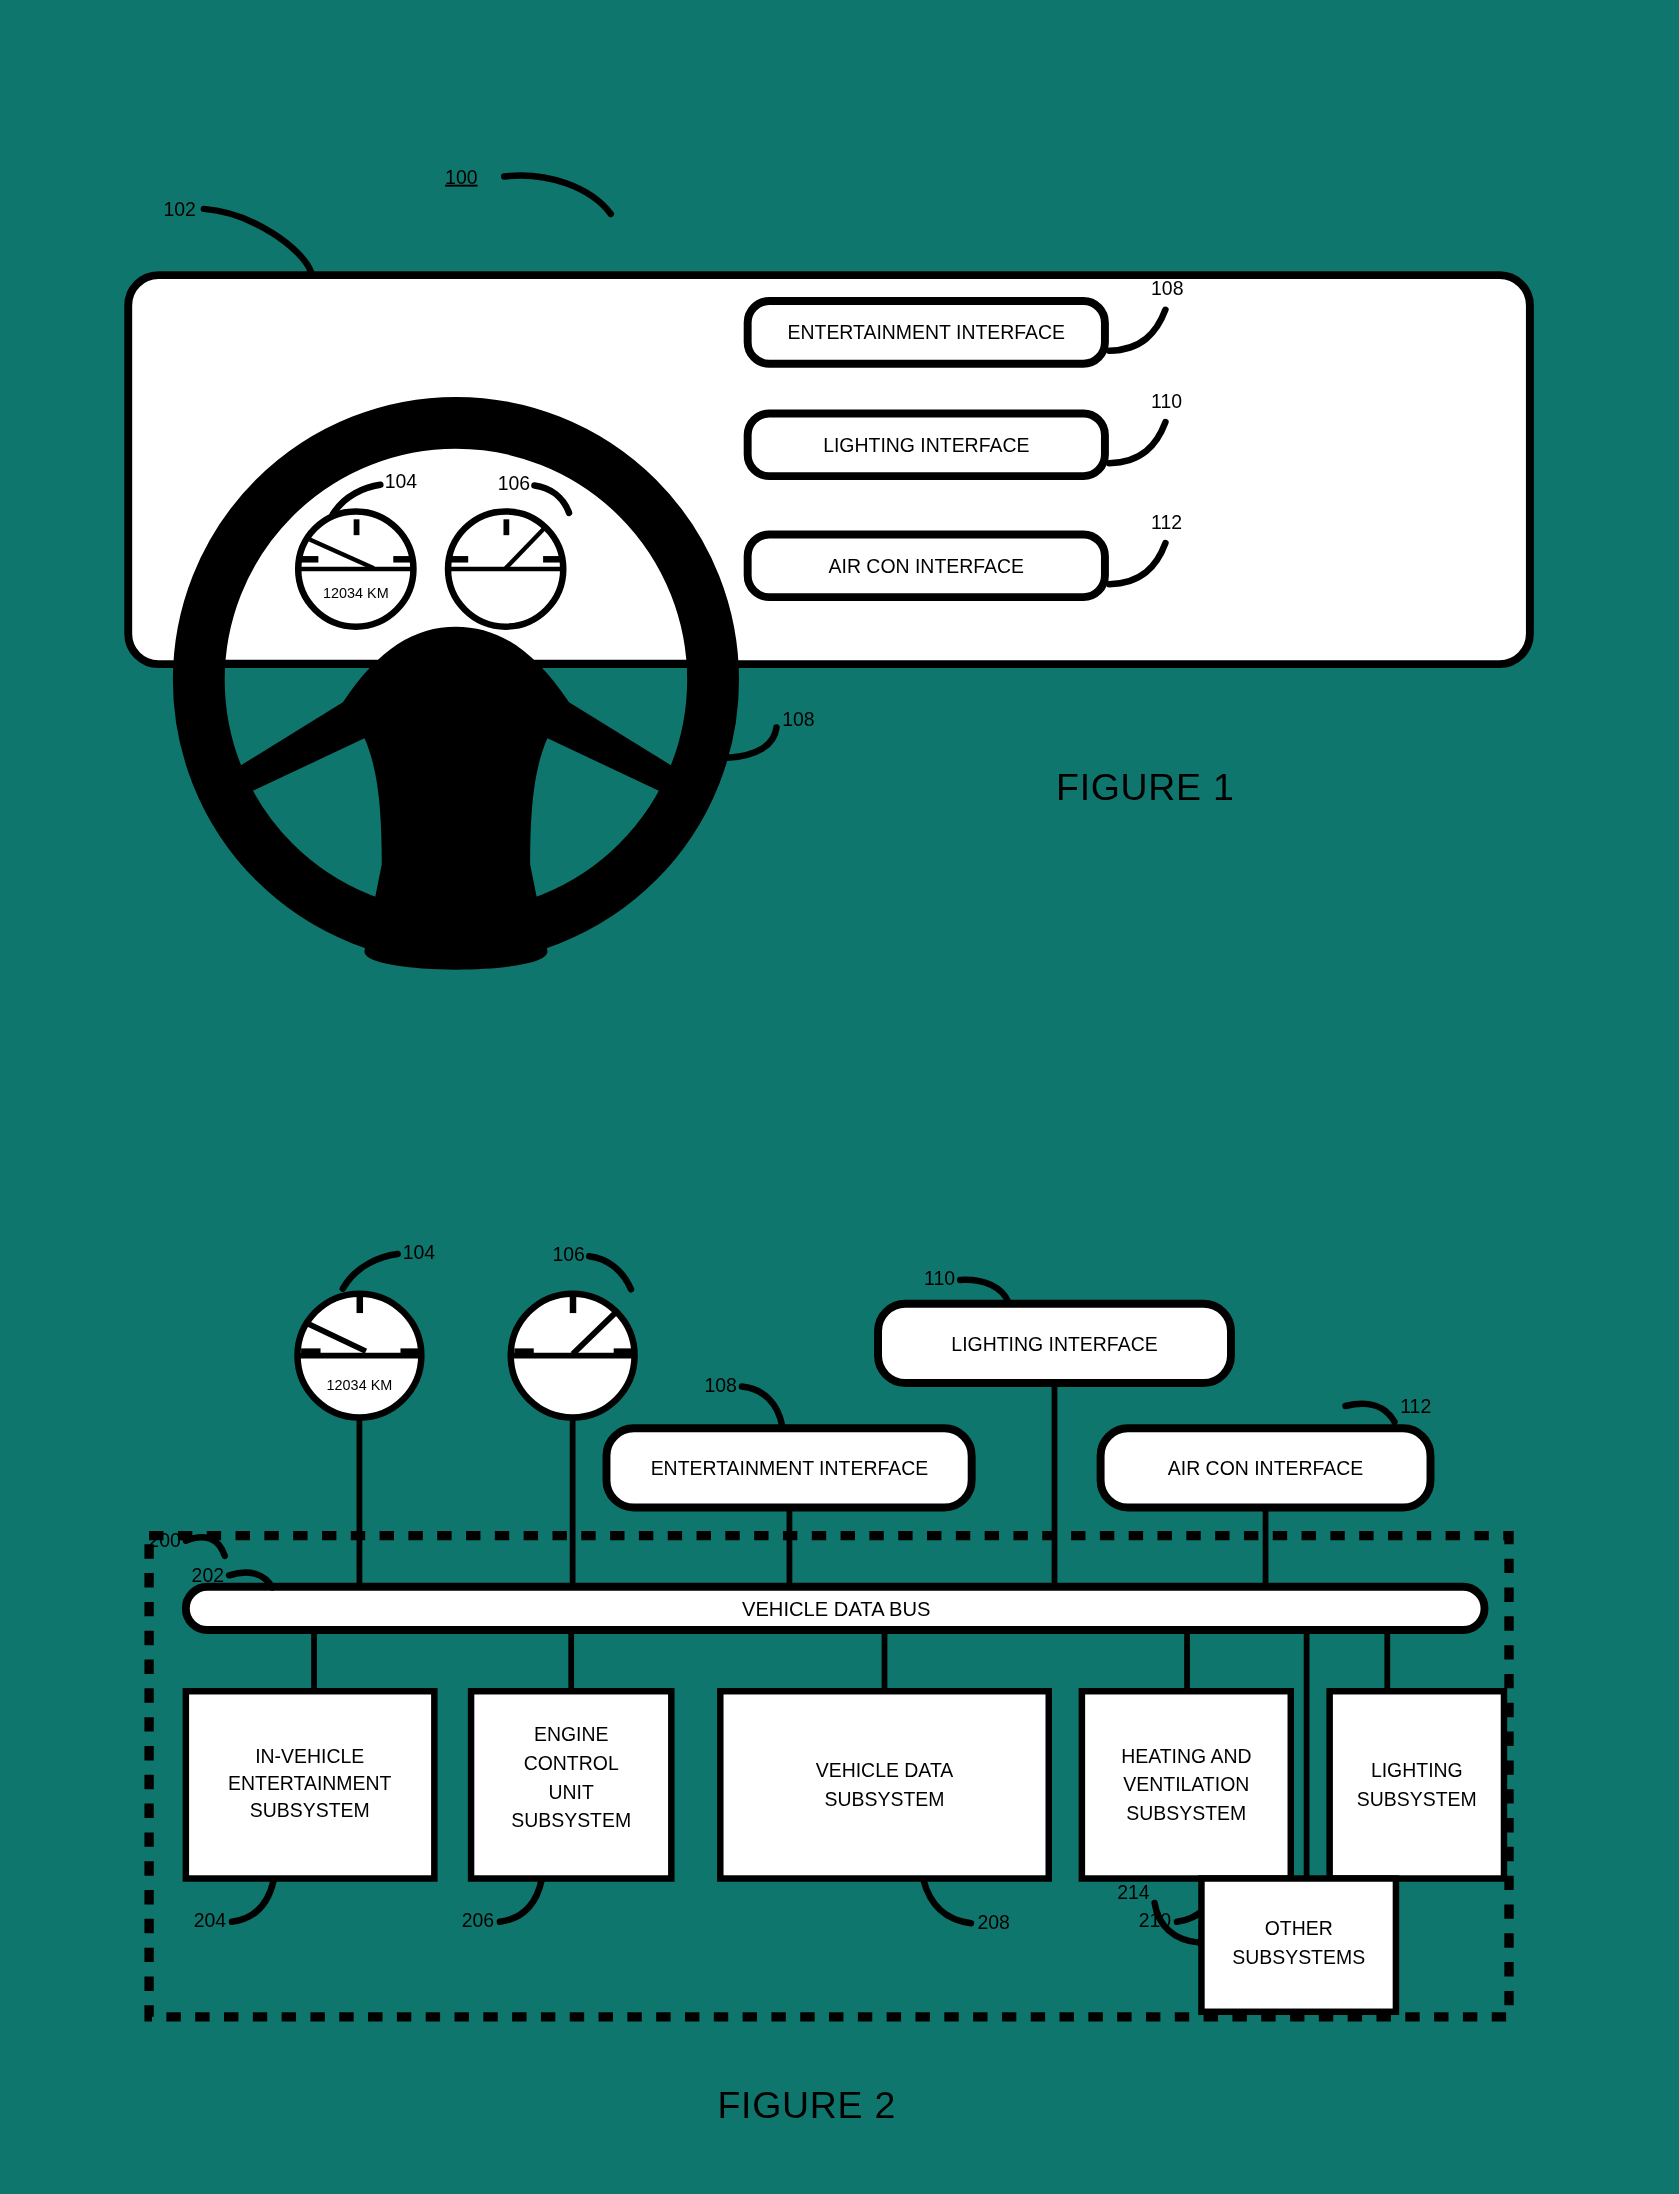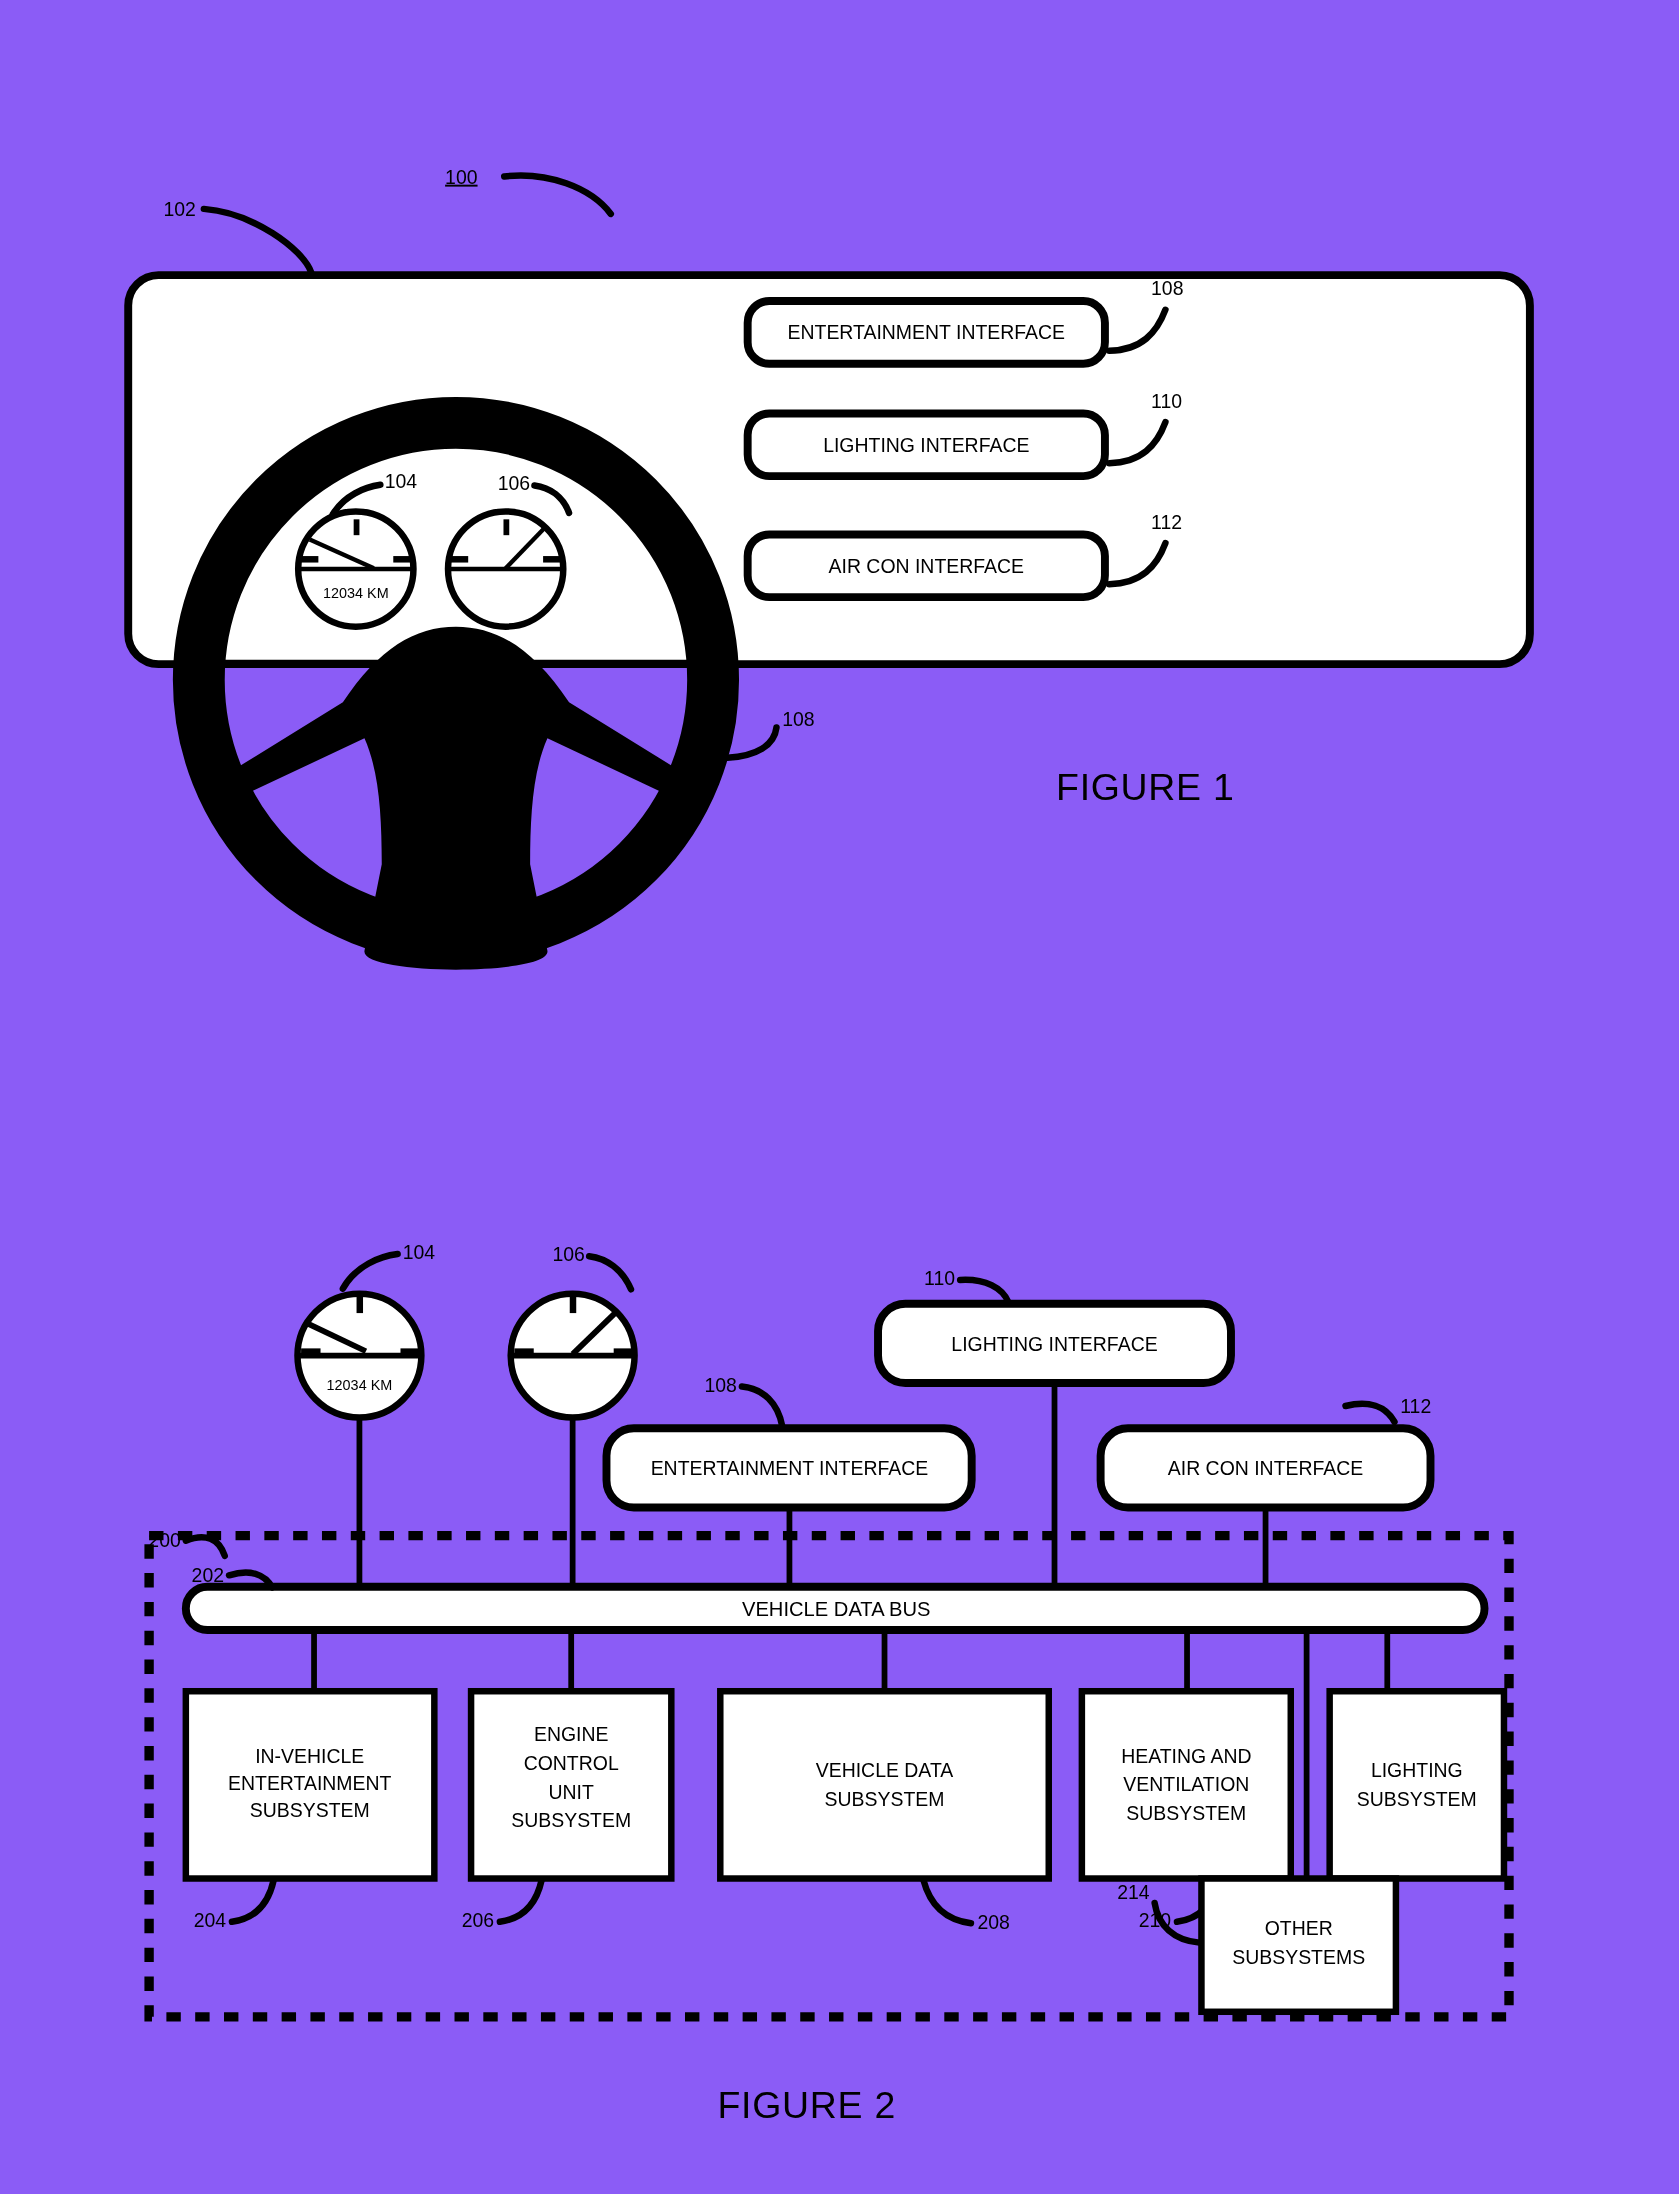"100" #sheet { background: #8b5cf6 -> #0f766e }
